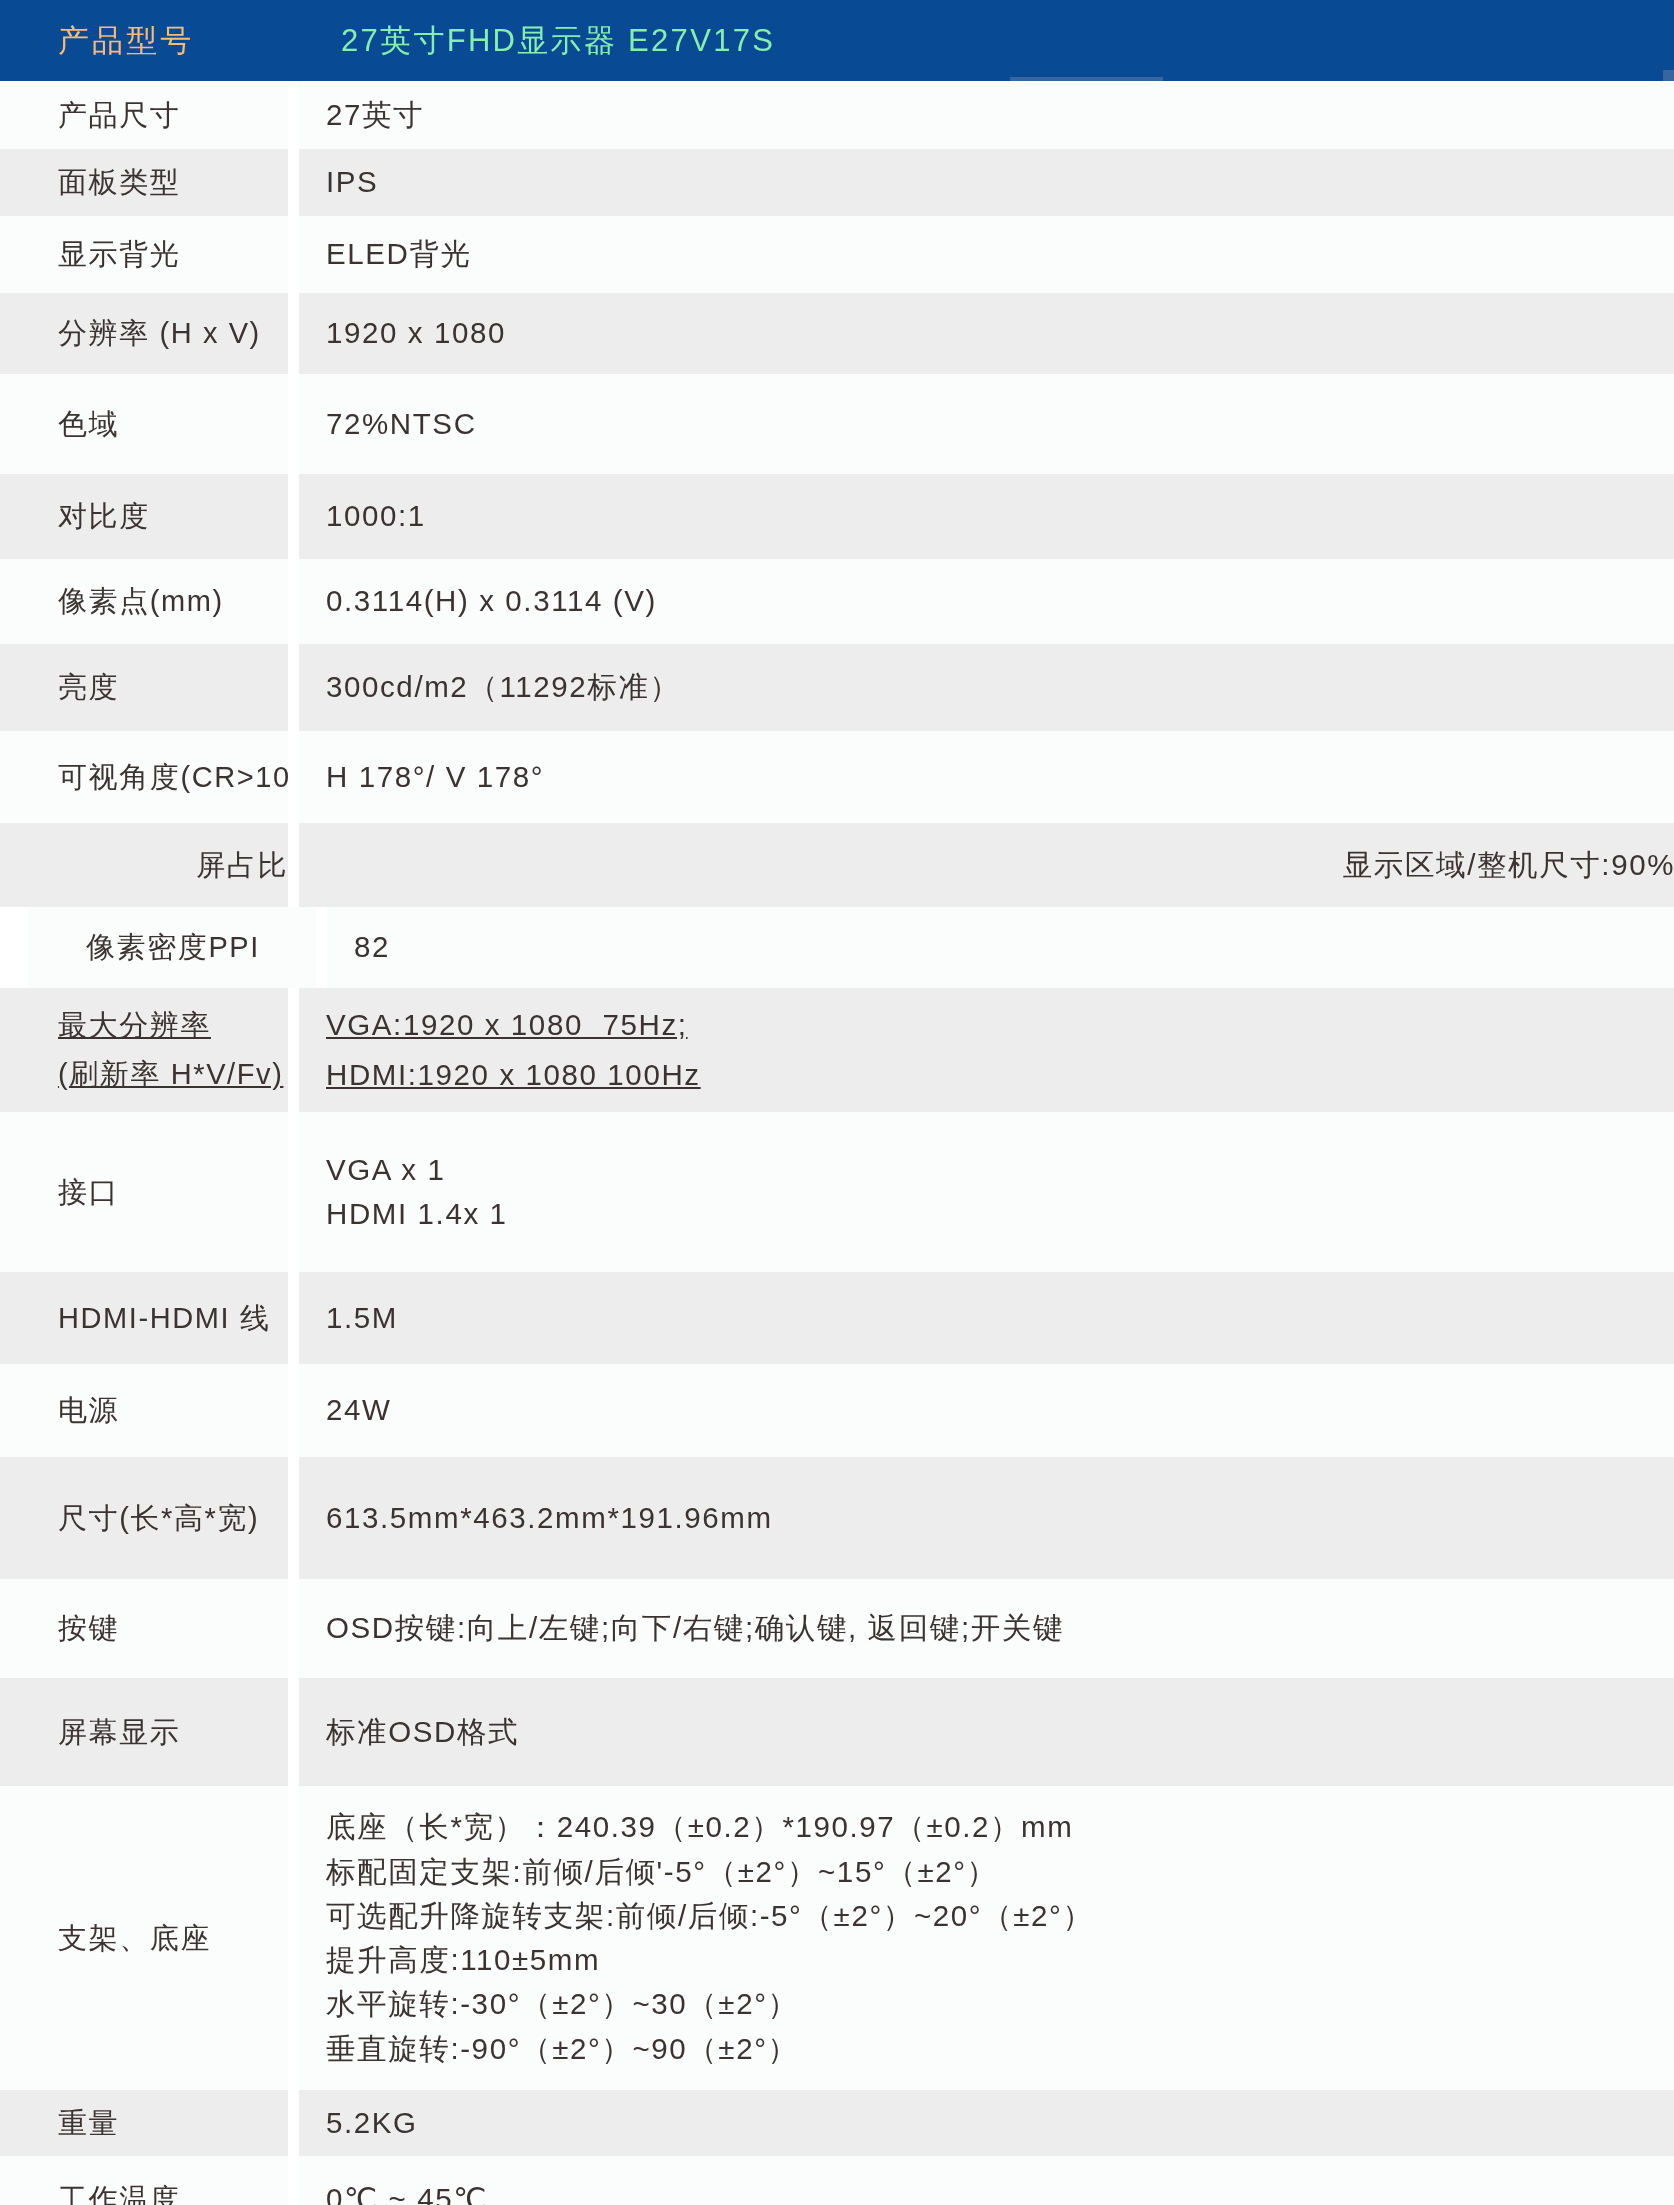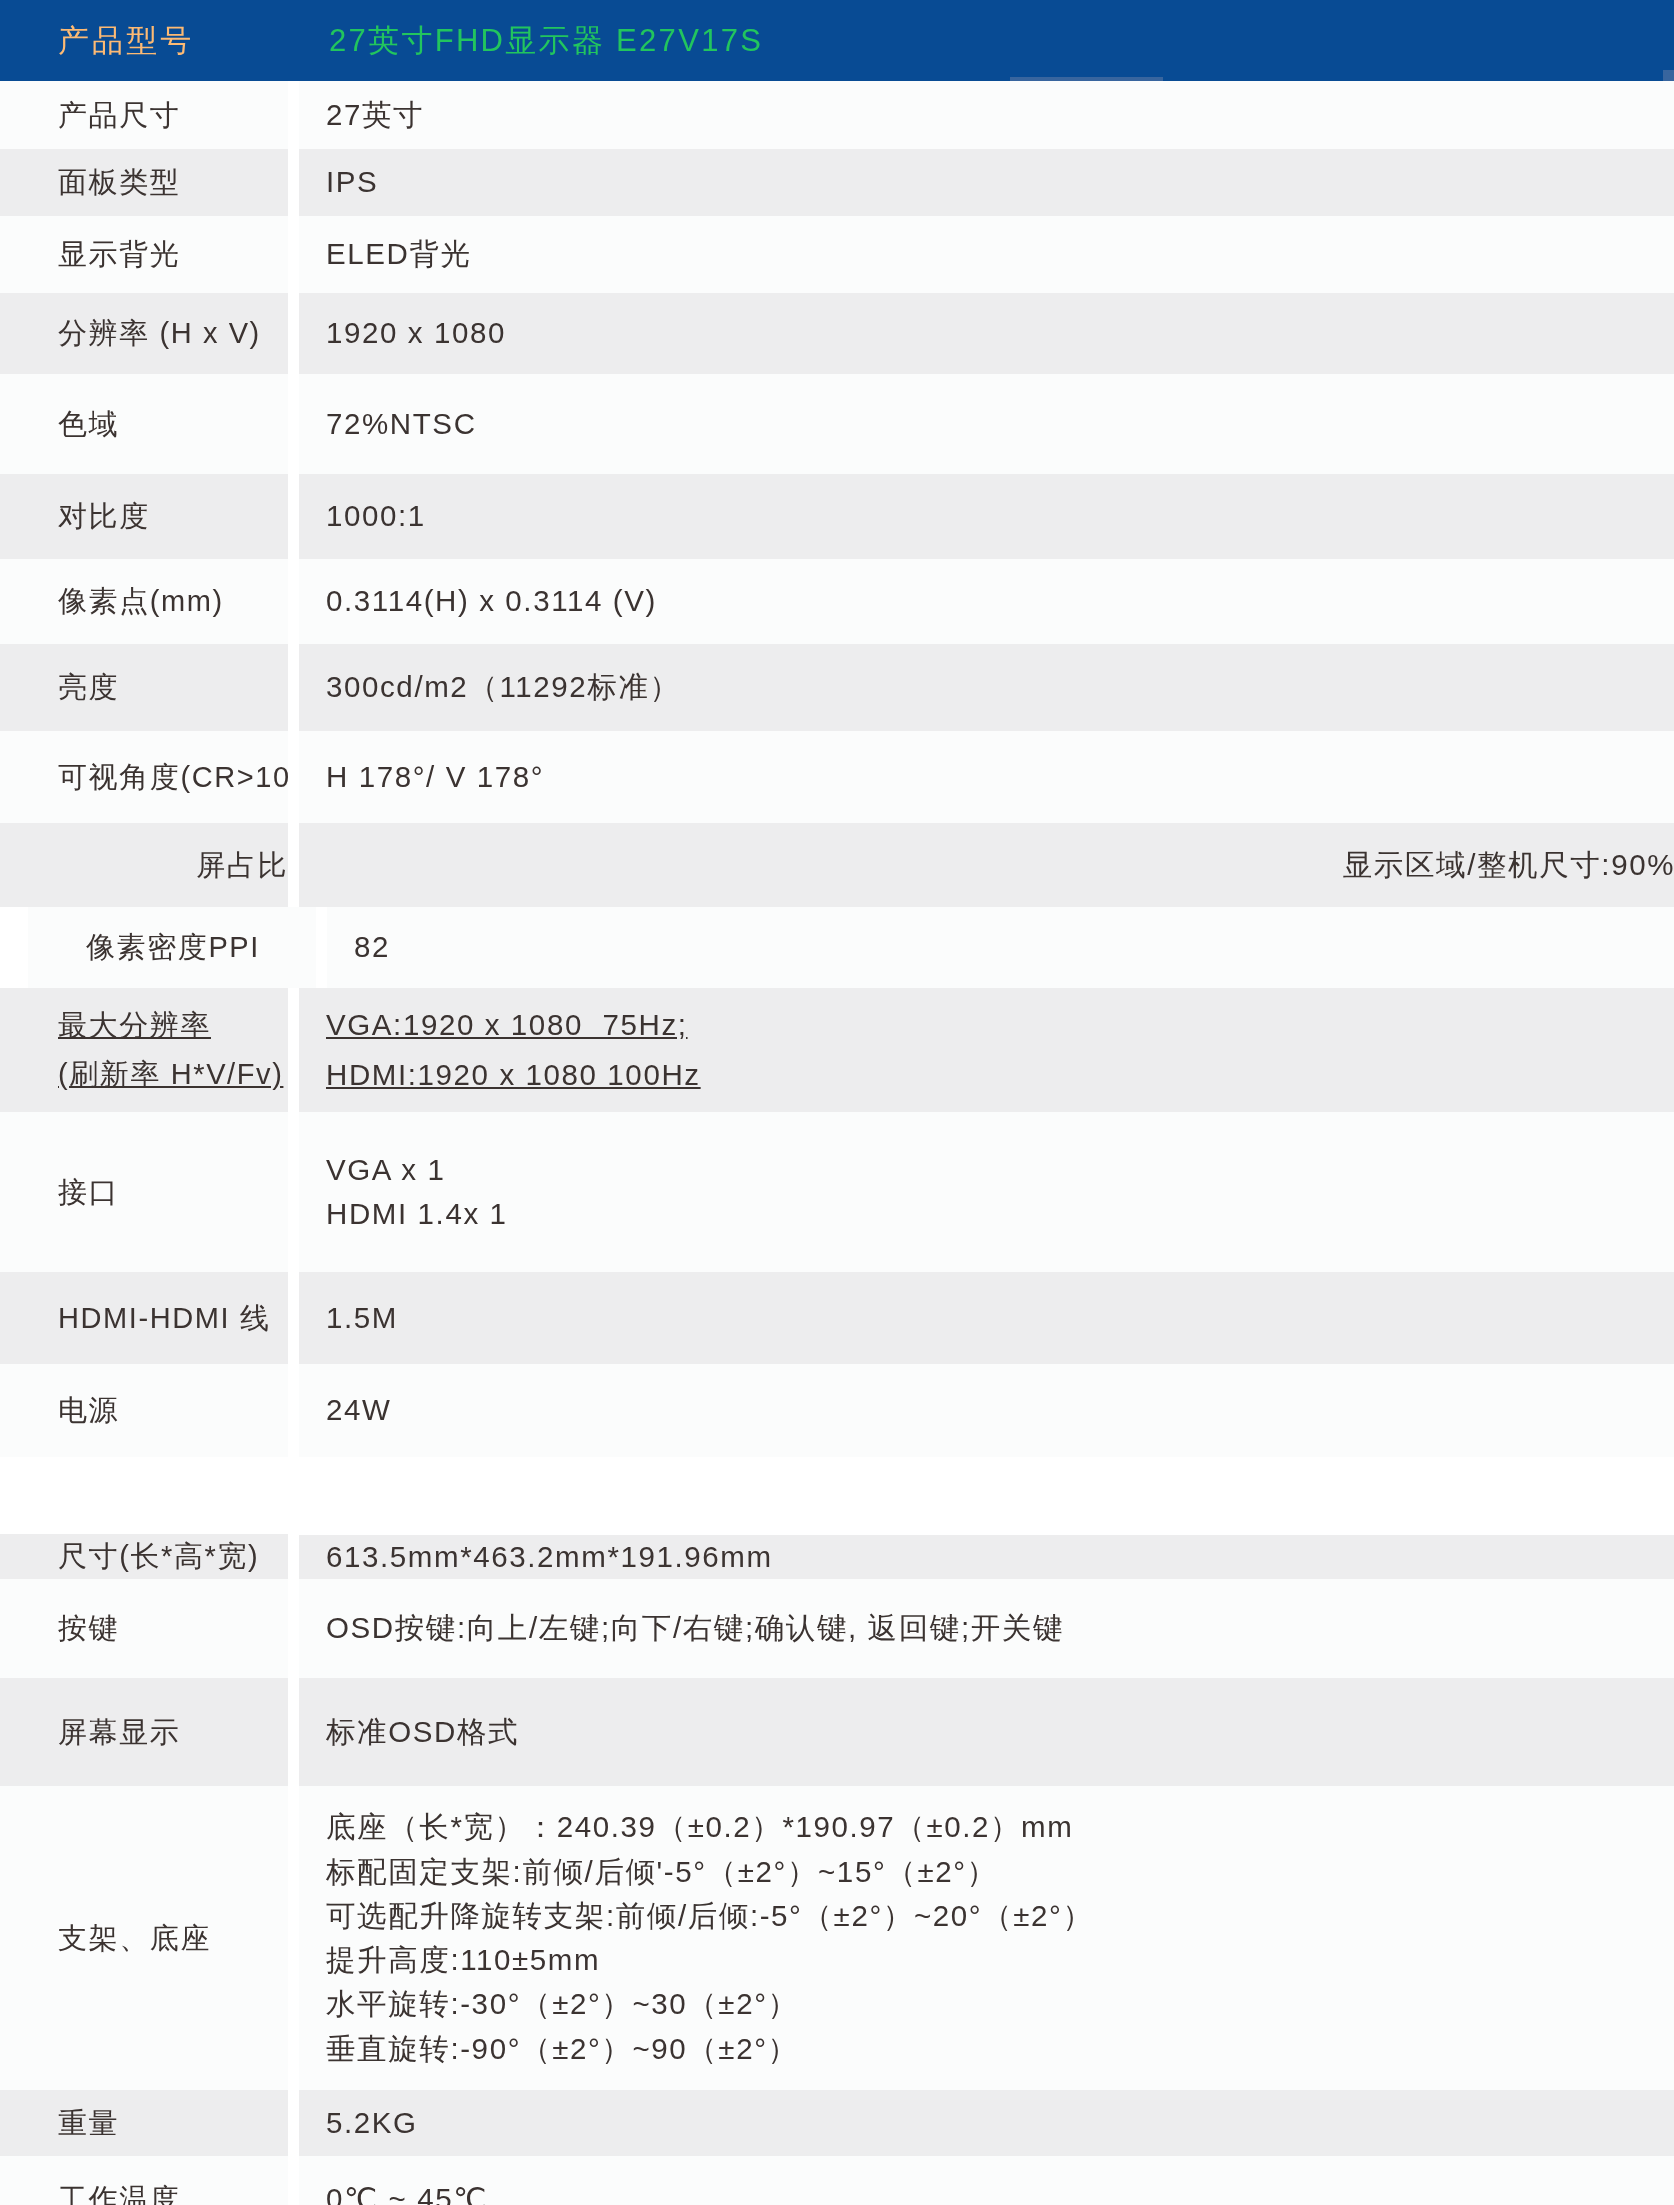"27英寸FHD显示器 E27V17S" .spec-header .h-title { color: #22c55e -> #86efac; left: 329px -> 341px }
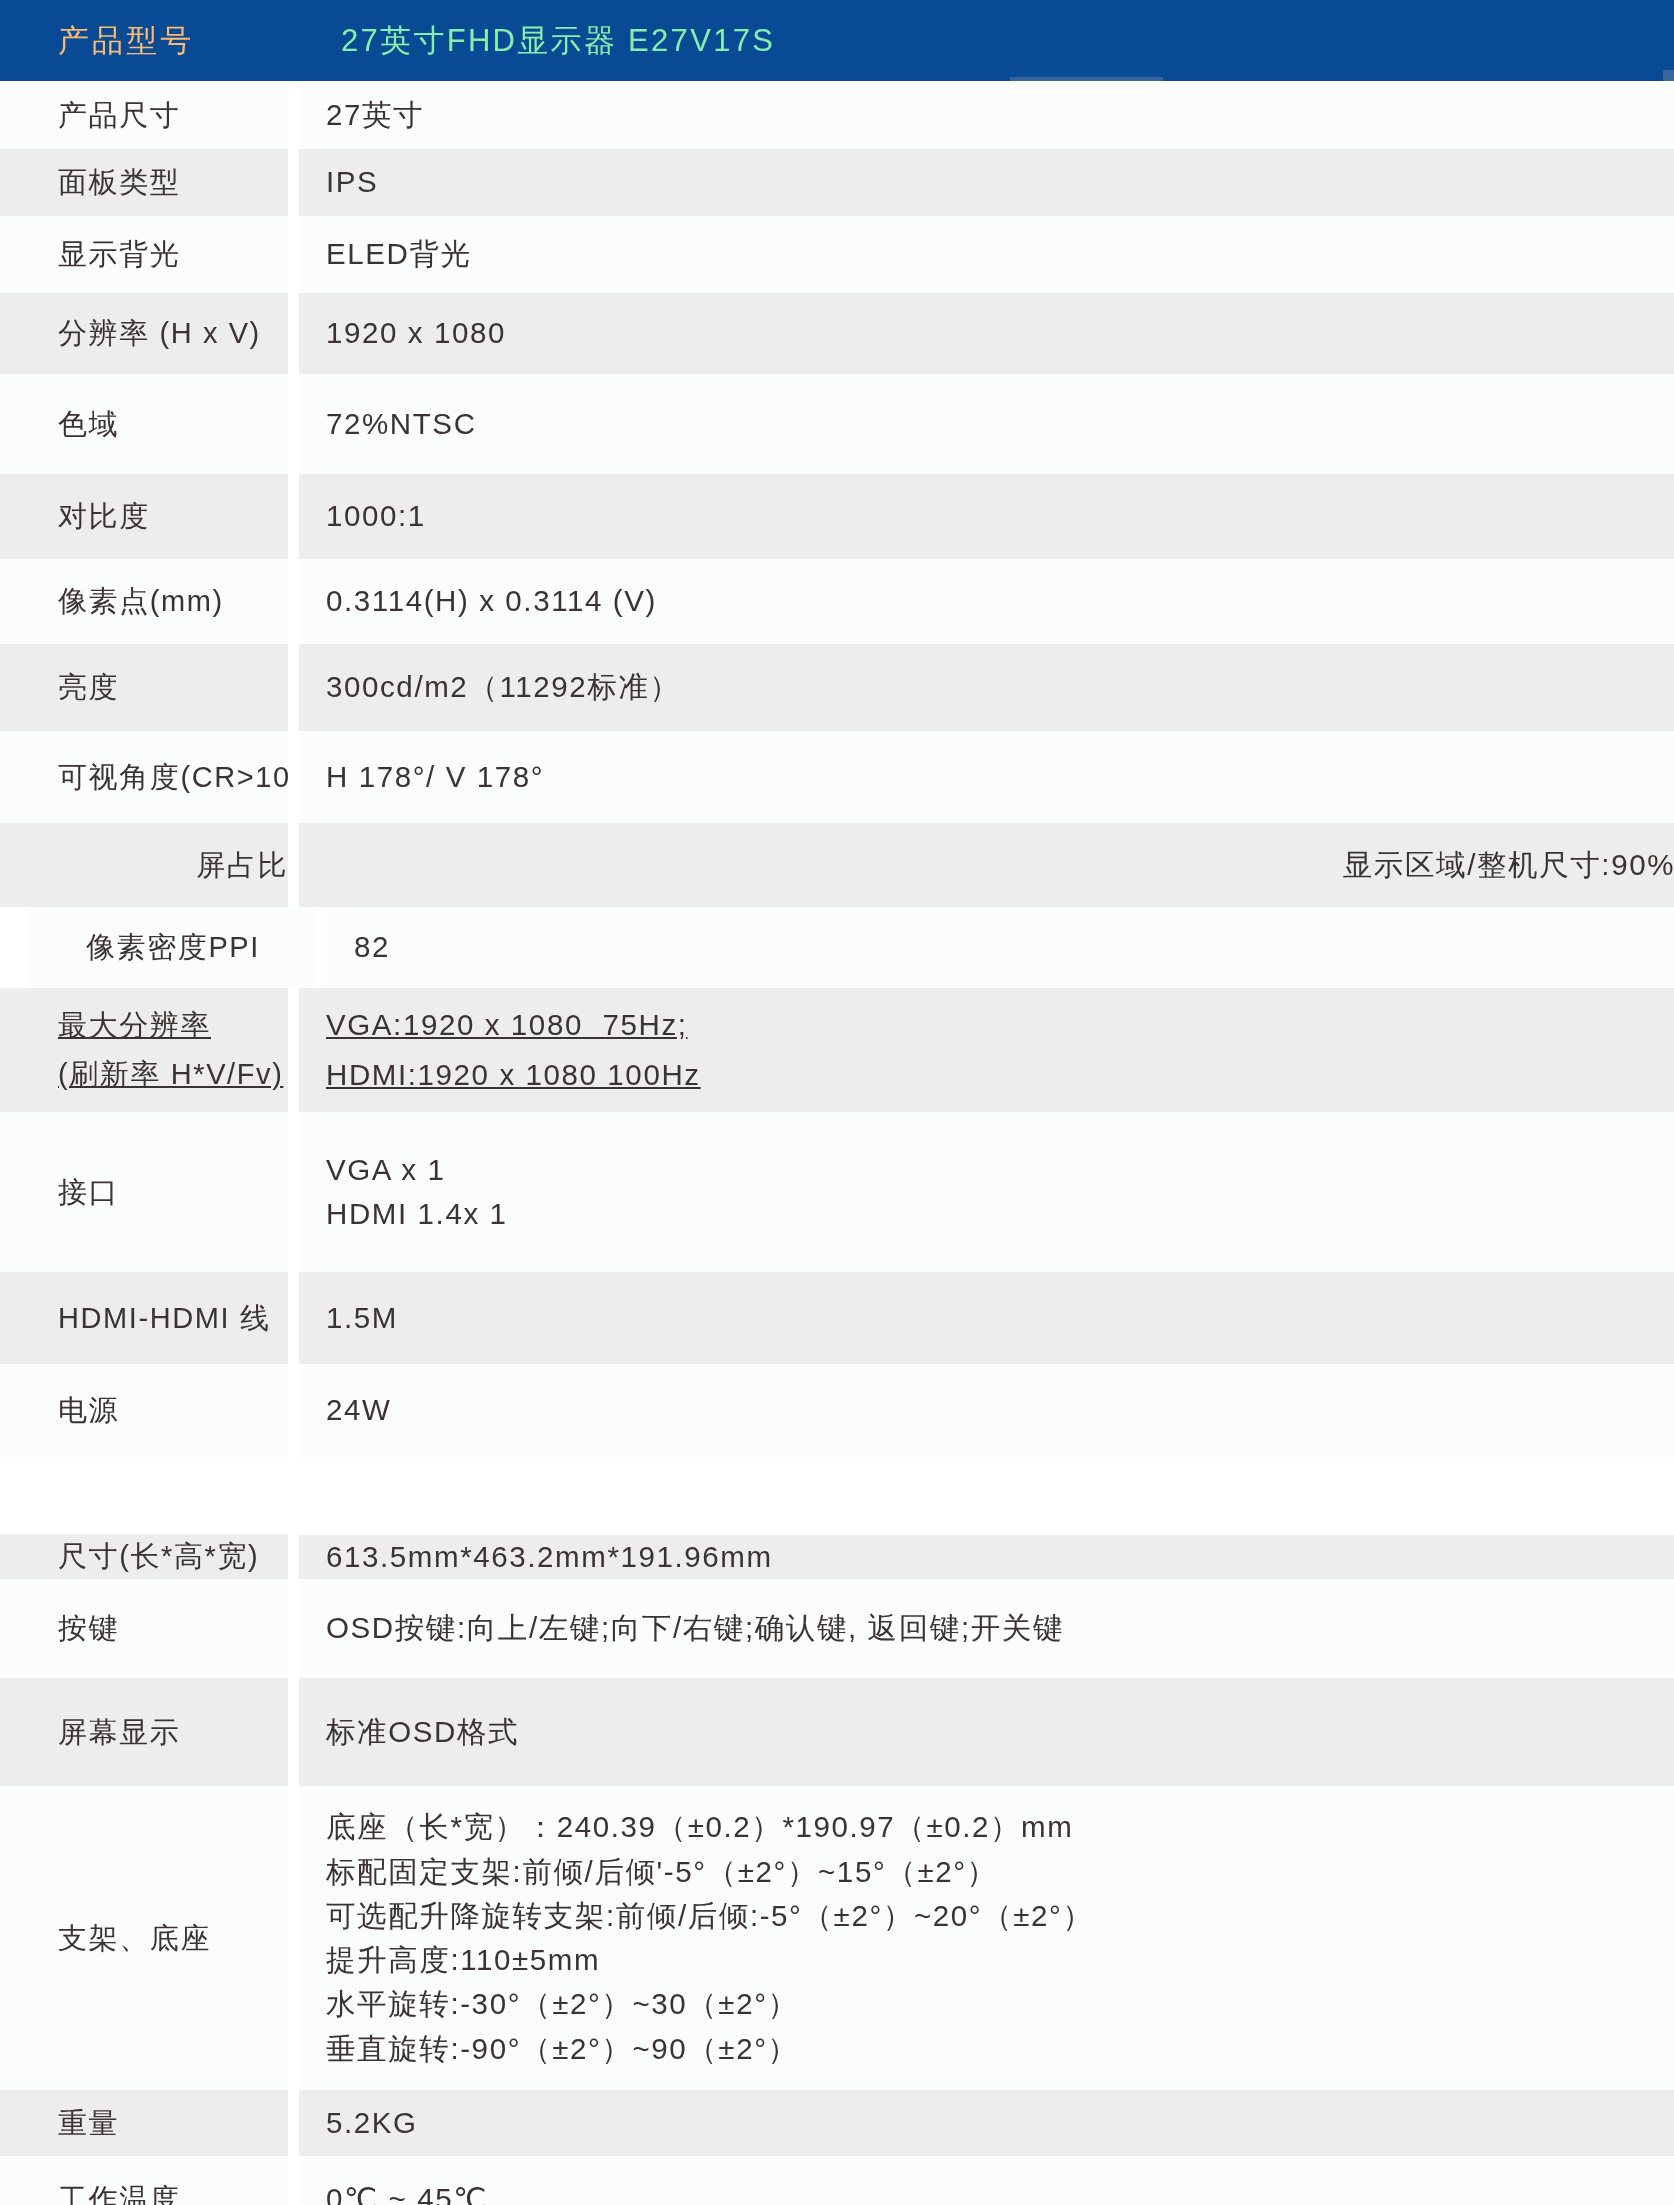"尺寸(长*高*宽)" div.row { align-items: flex-end -> none }
